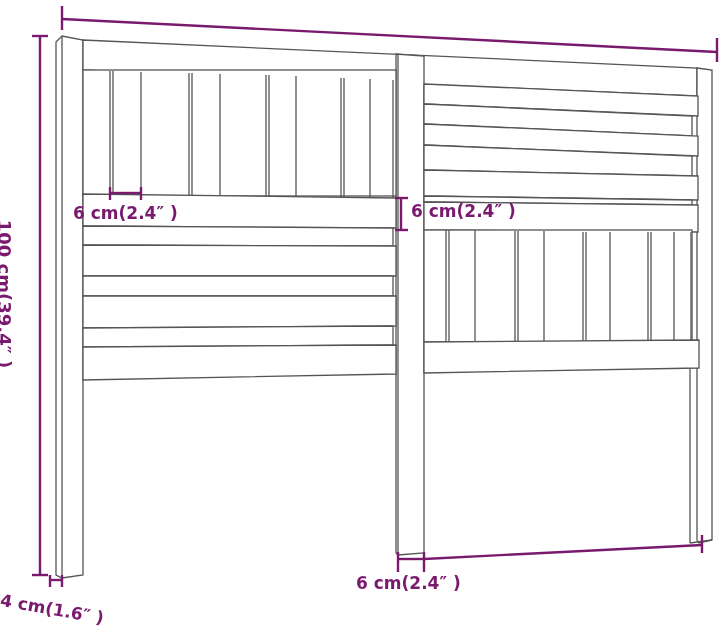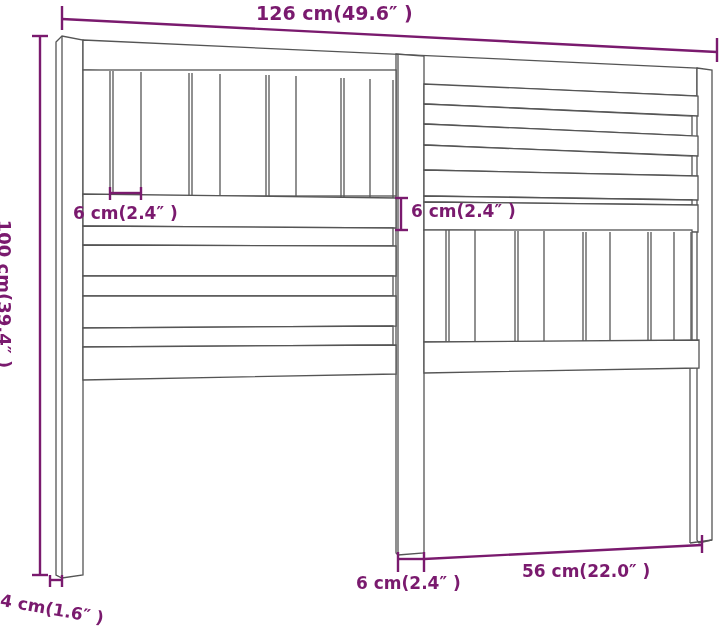"126 cm(49.6″ )" div.label { html: <div>126 cm(49.6″ )</div> -> none }
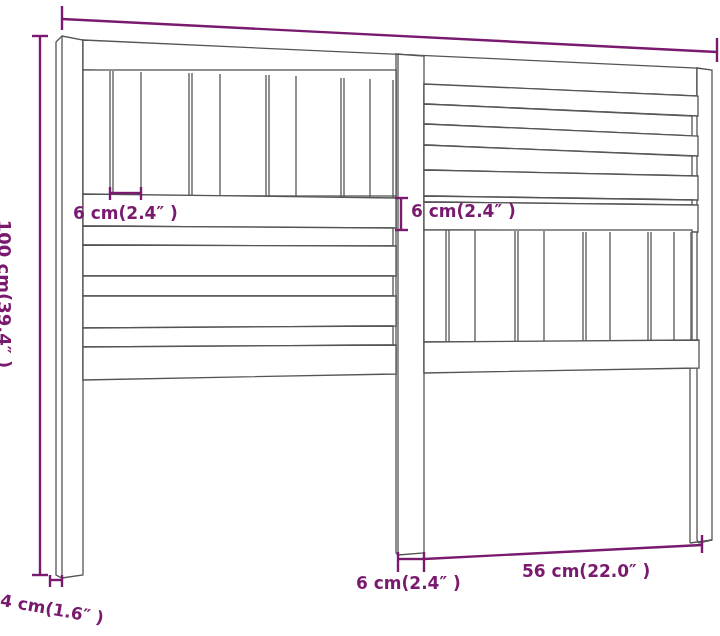"56 cm(22.0″ )" div.label { html: <div>56 cm(22.0″ )</div> -> none }
